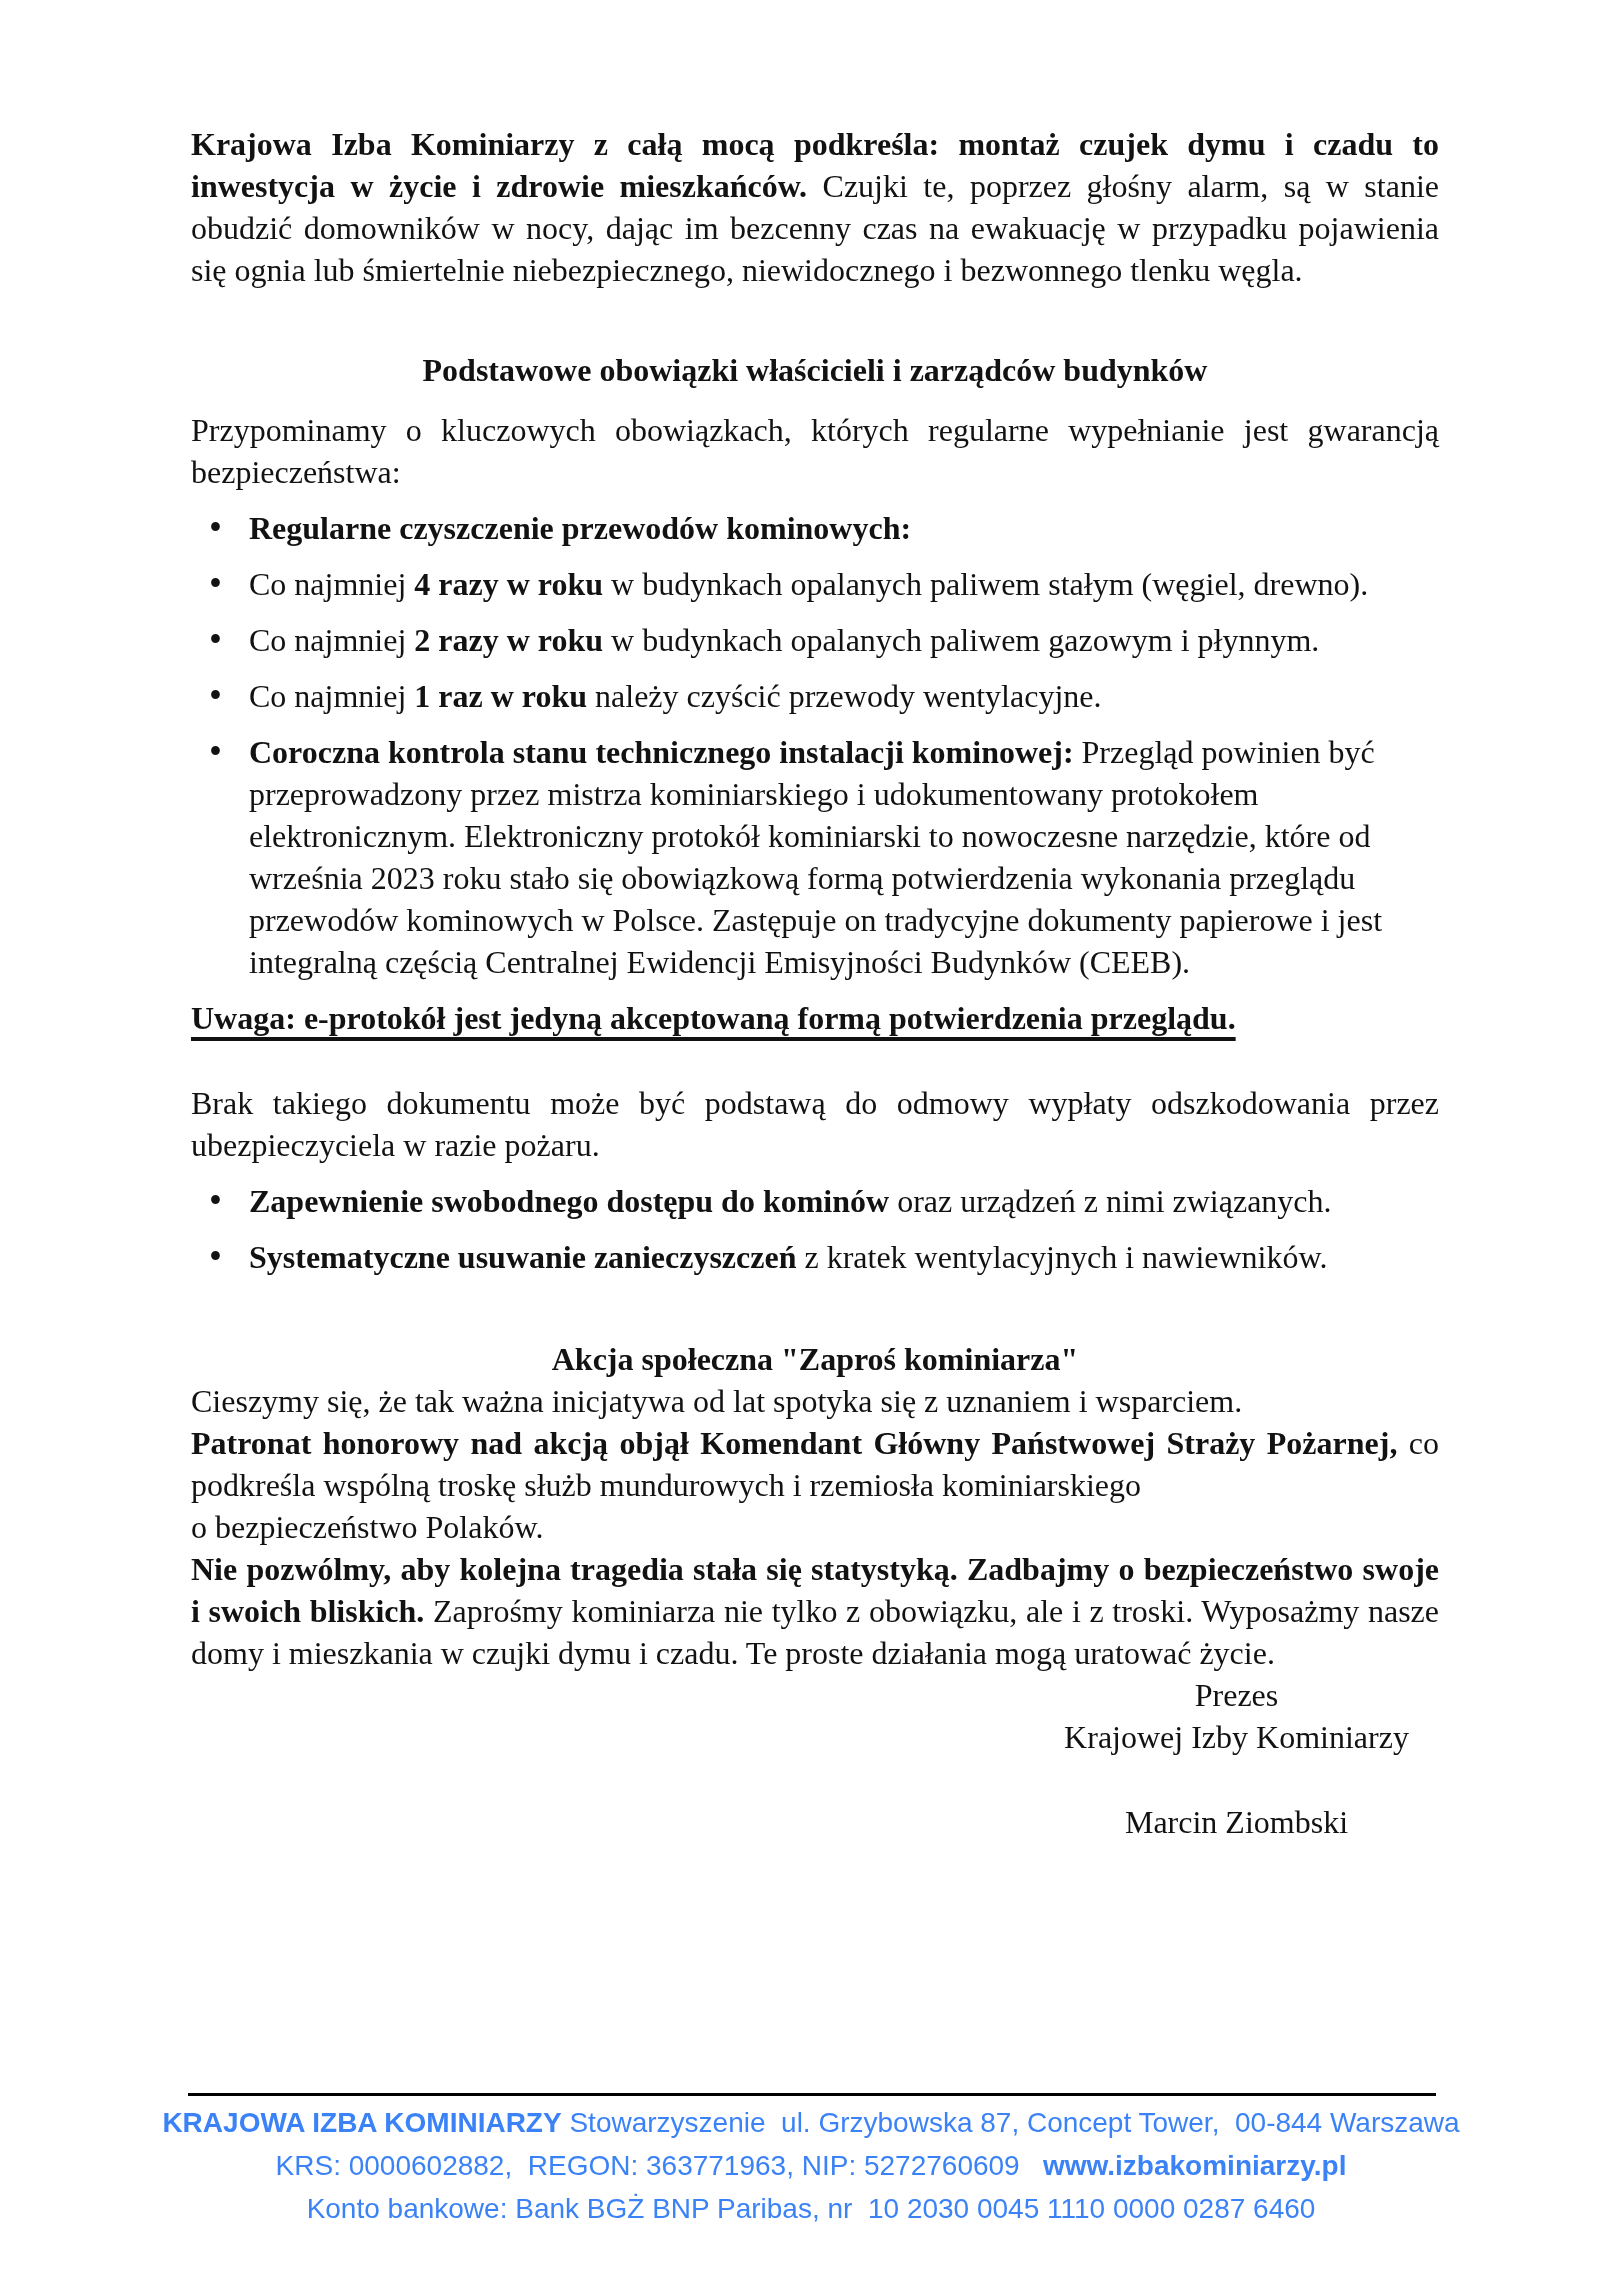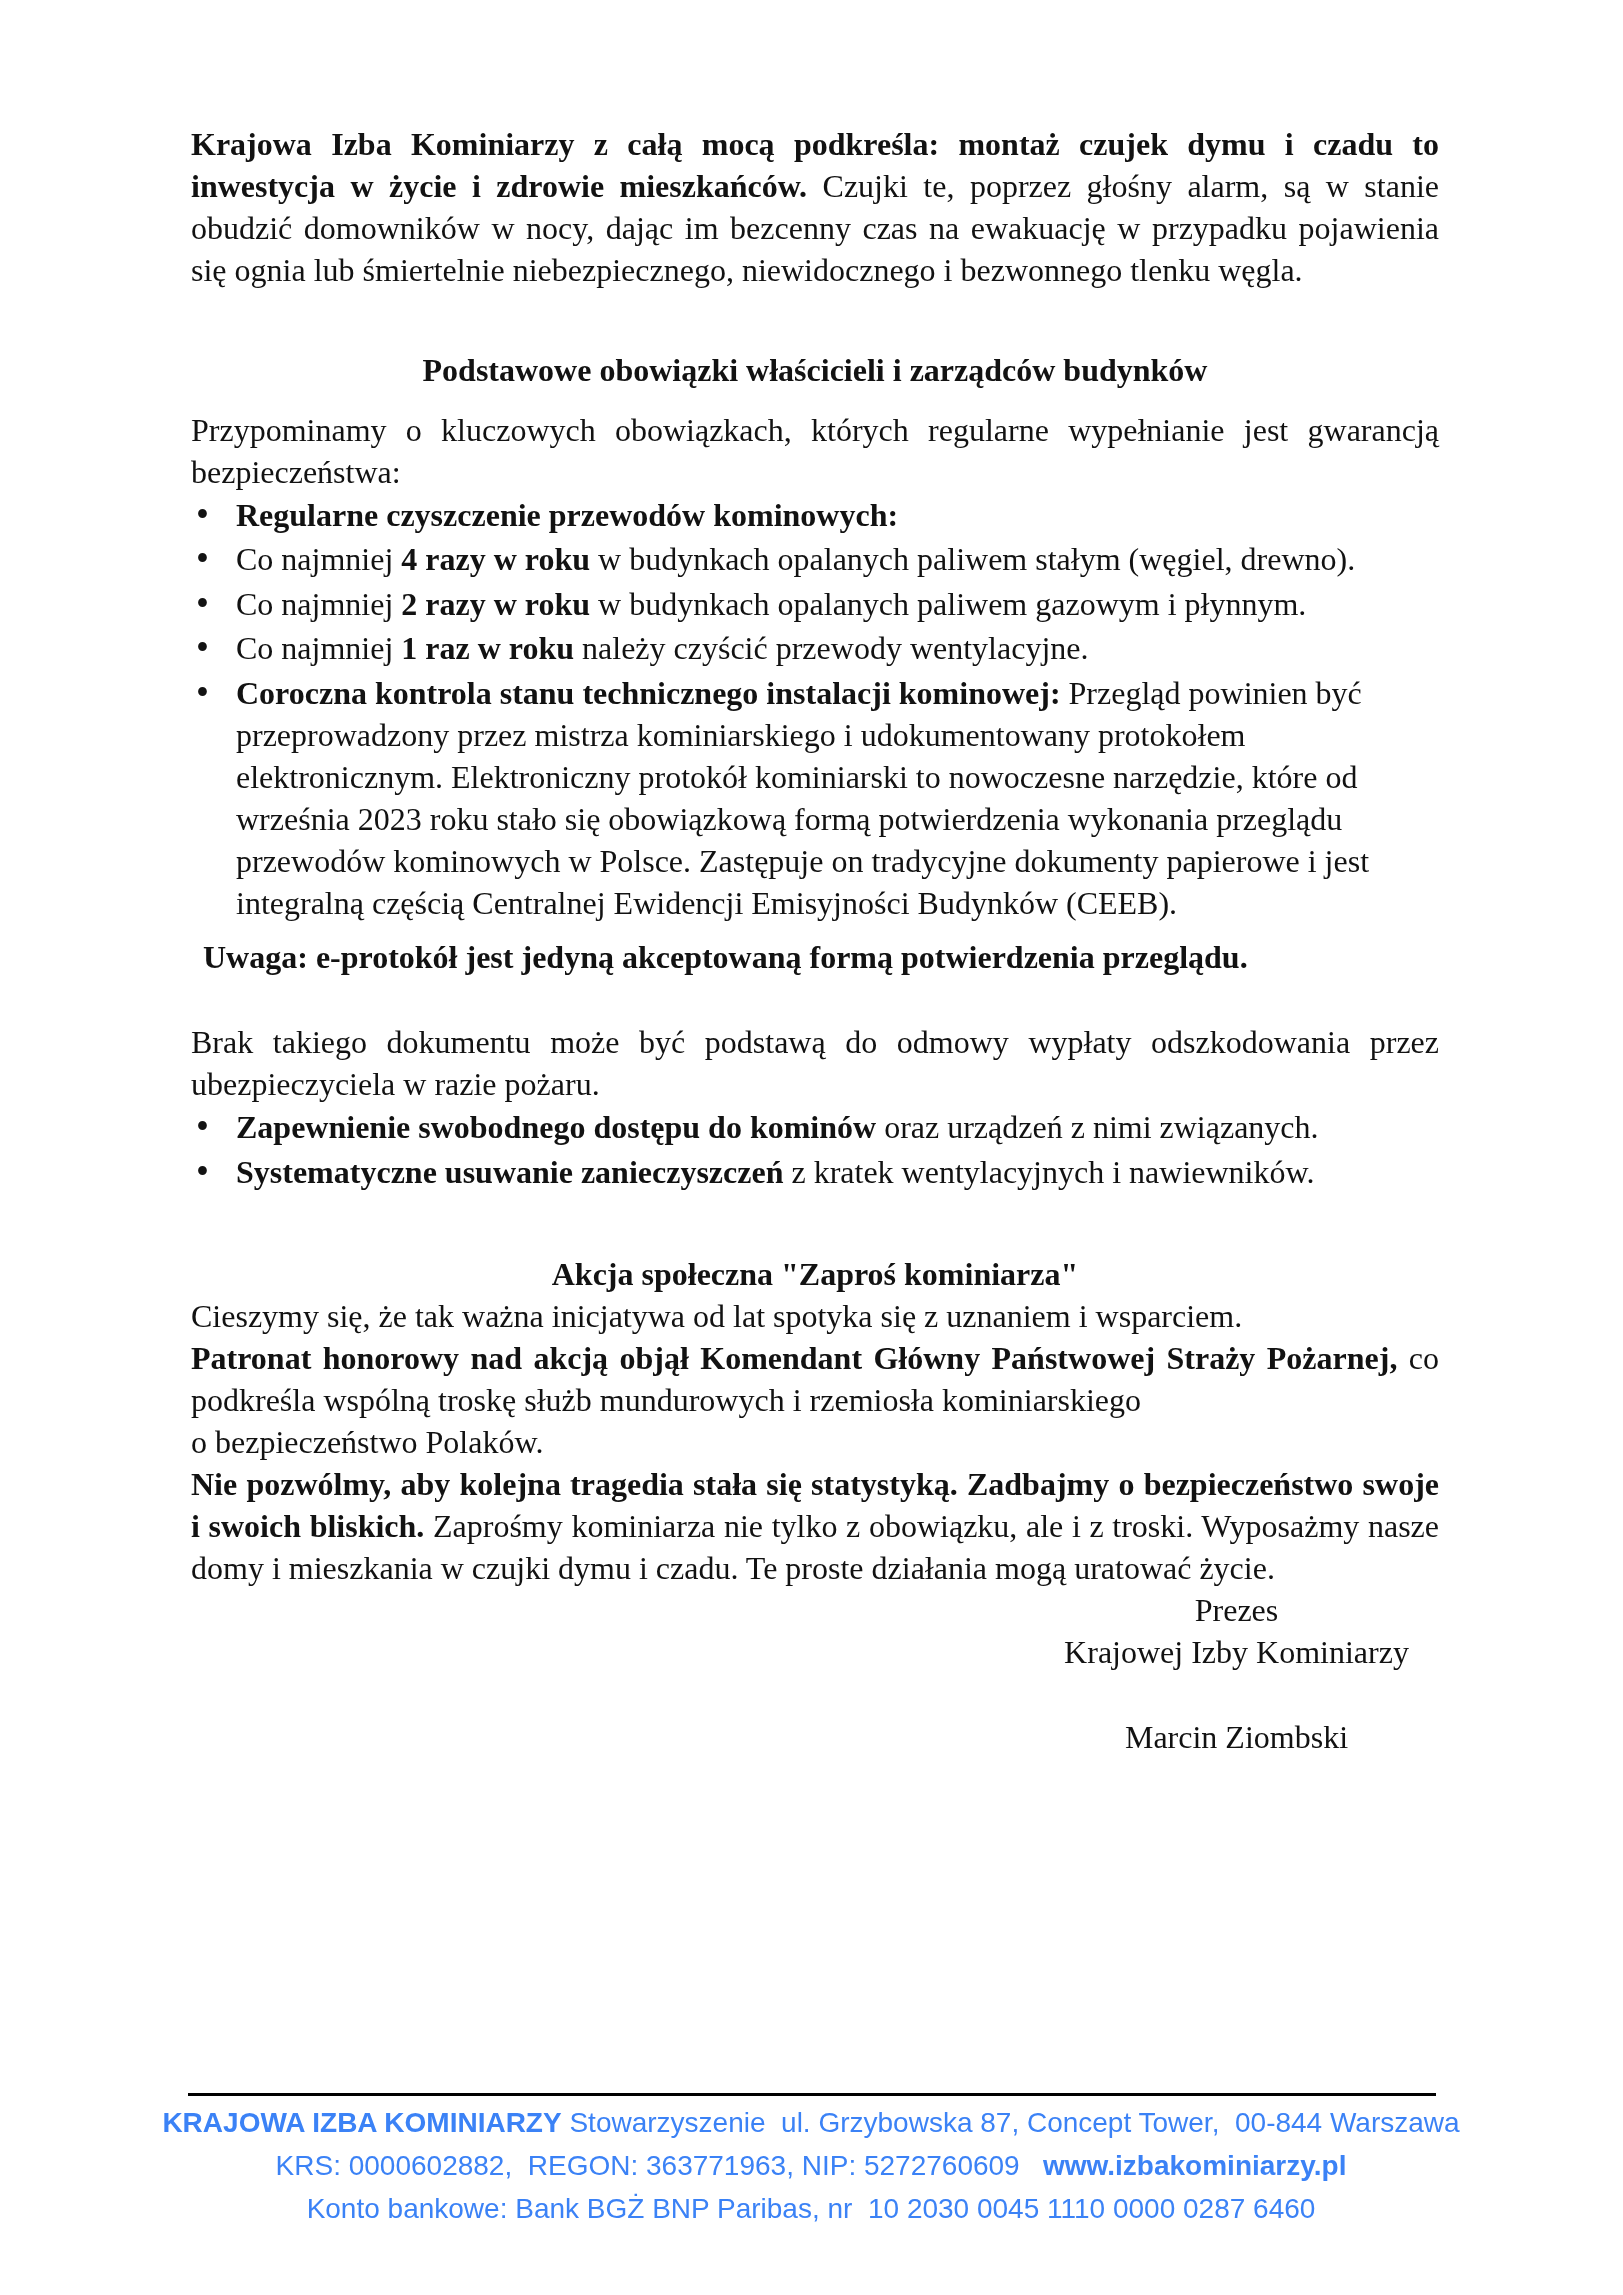"Regularne czyszczenie przewodów" ul.doc-list > li { margin: 1px -> 14px }
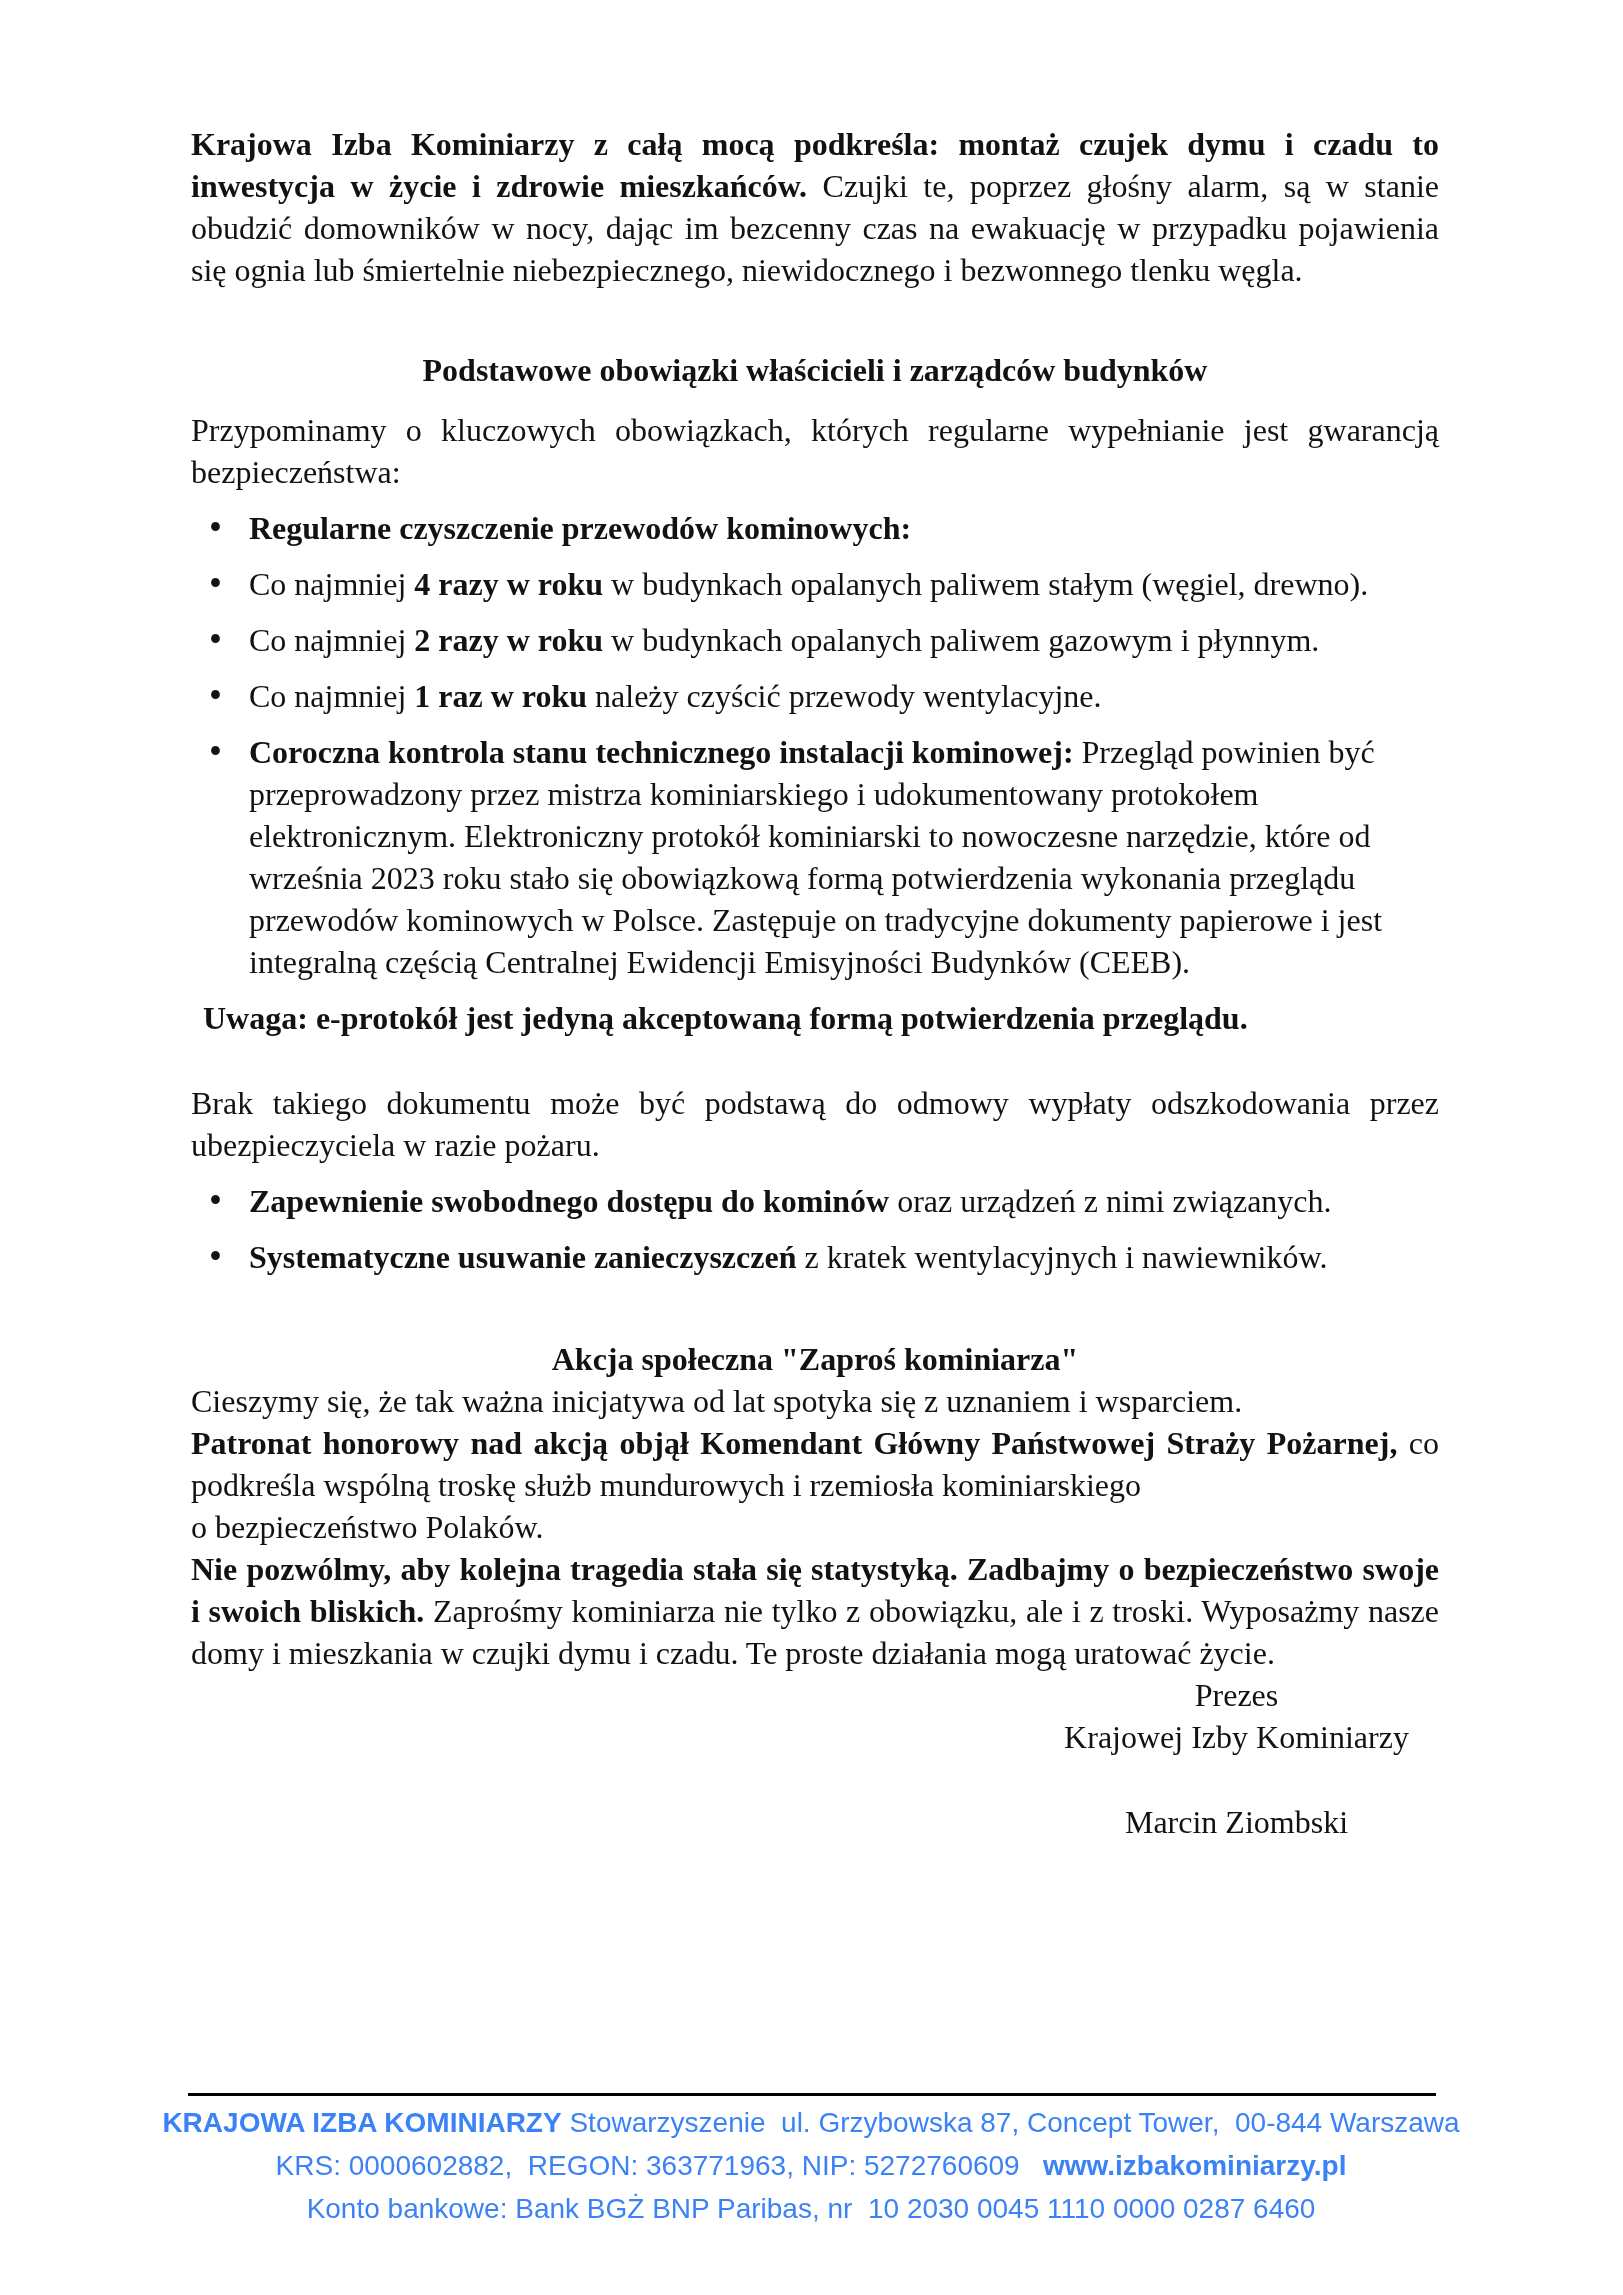"Uwaga: e-protokół jest jedyną" .uwaga-line { margin: 12px -> 0; text-decoration: none -> underline }
